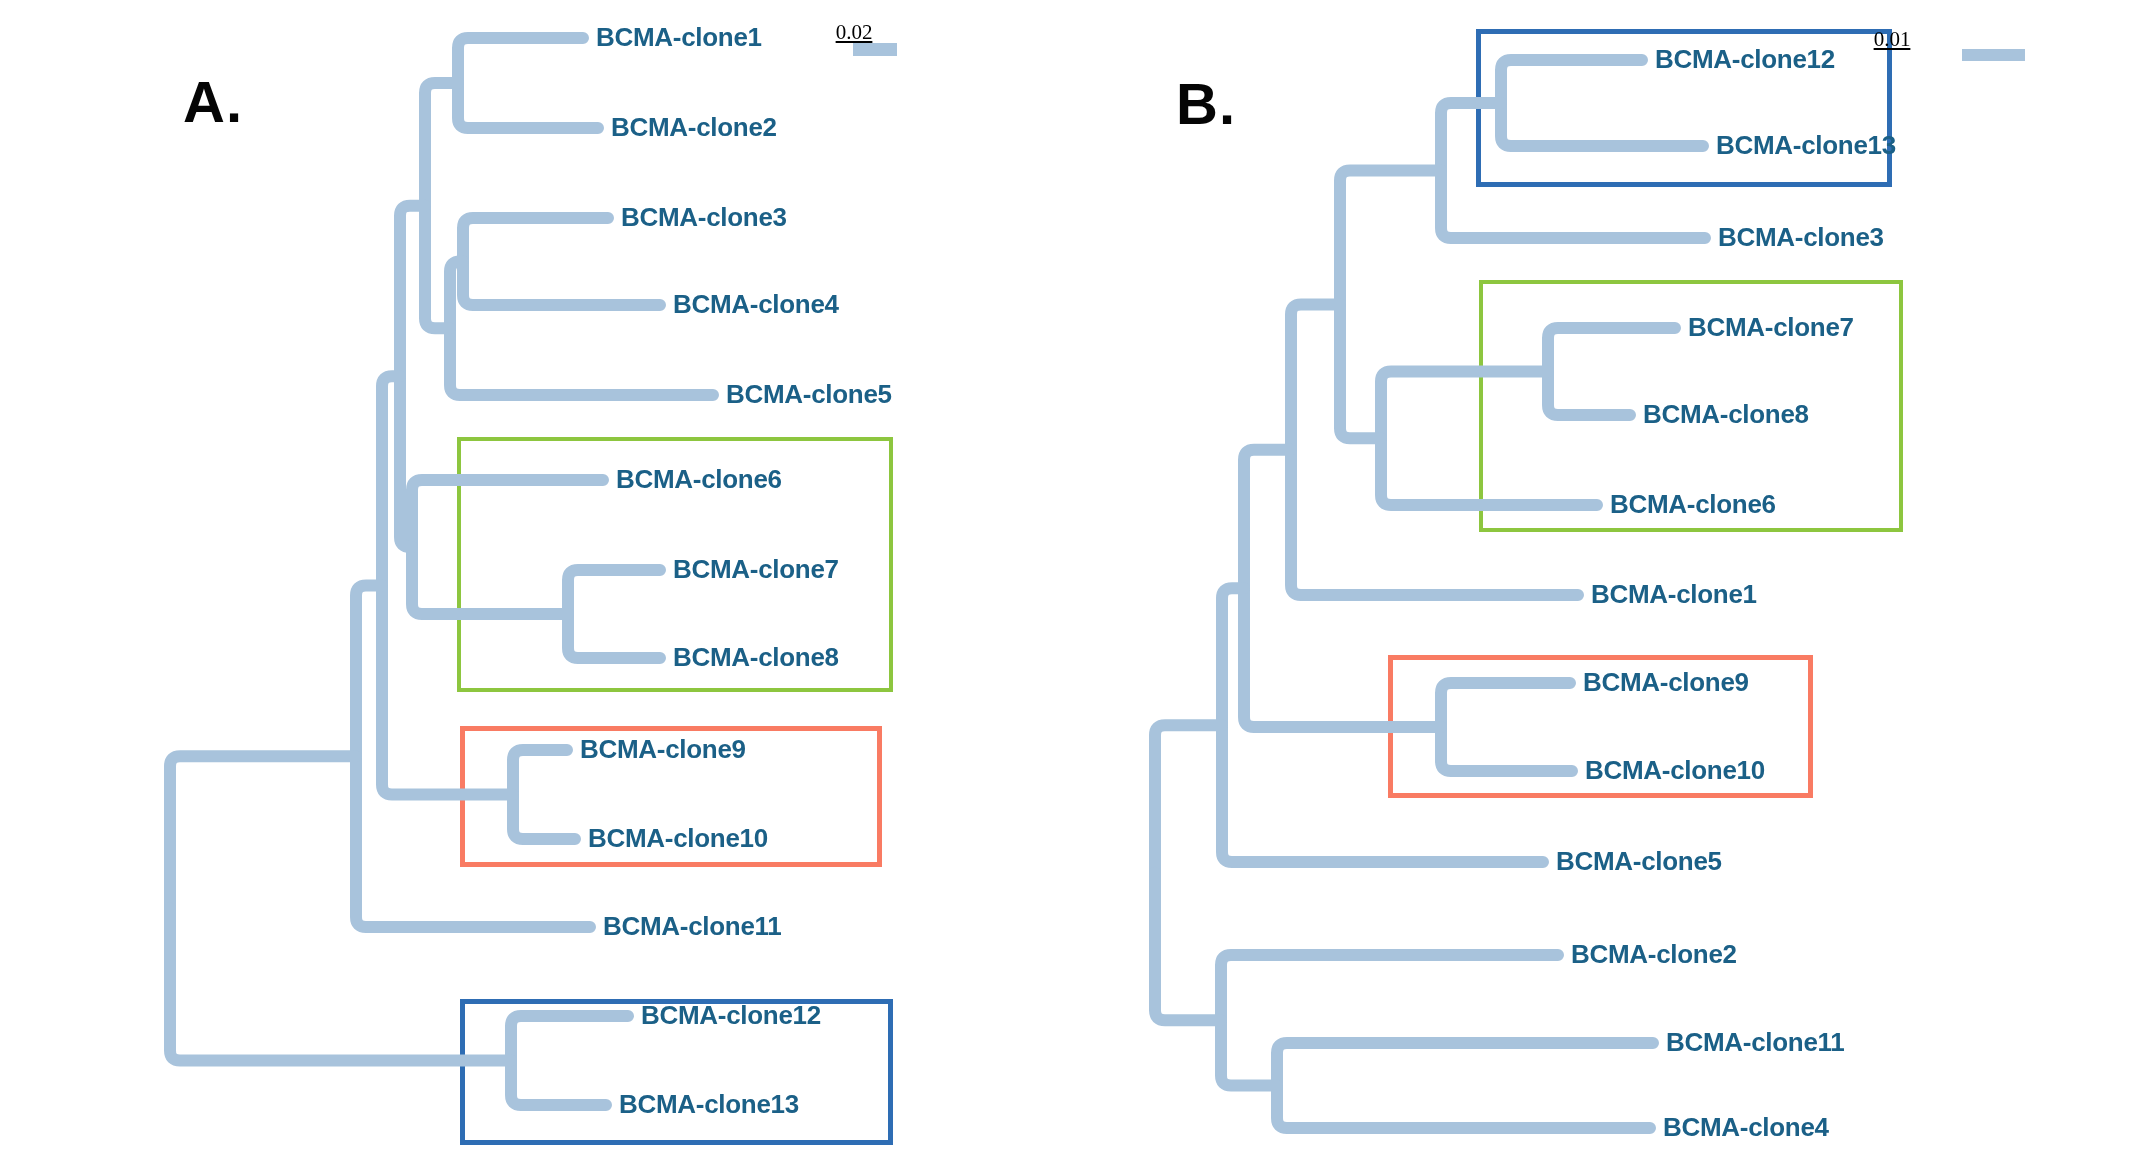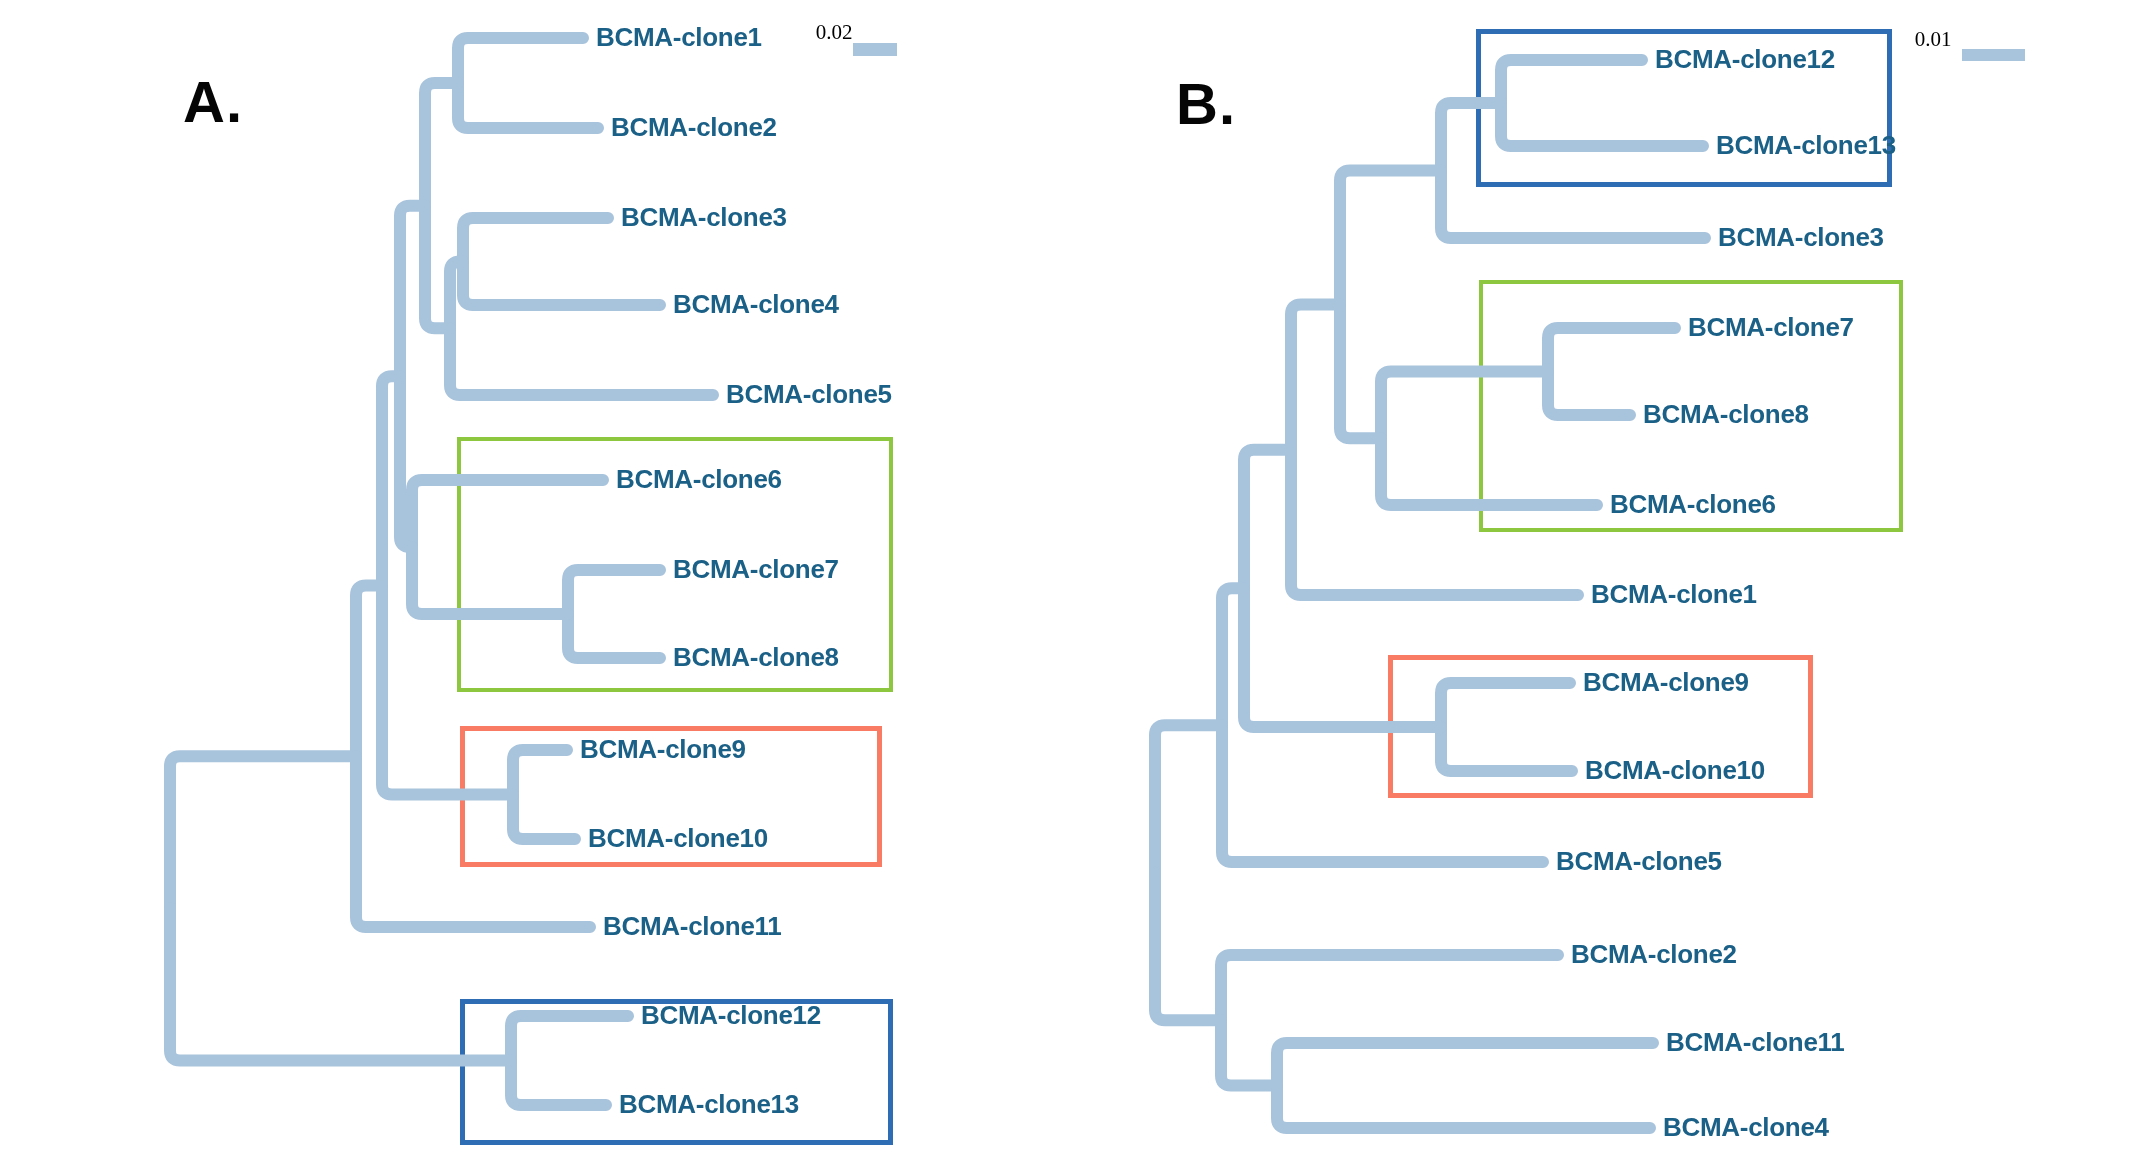"0.02" div.scalebar-text { left: 834px -> 854px; text-decoration: none -> underline }
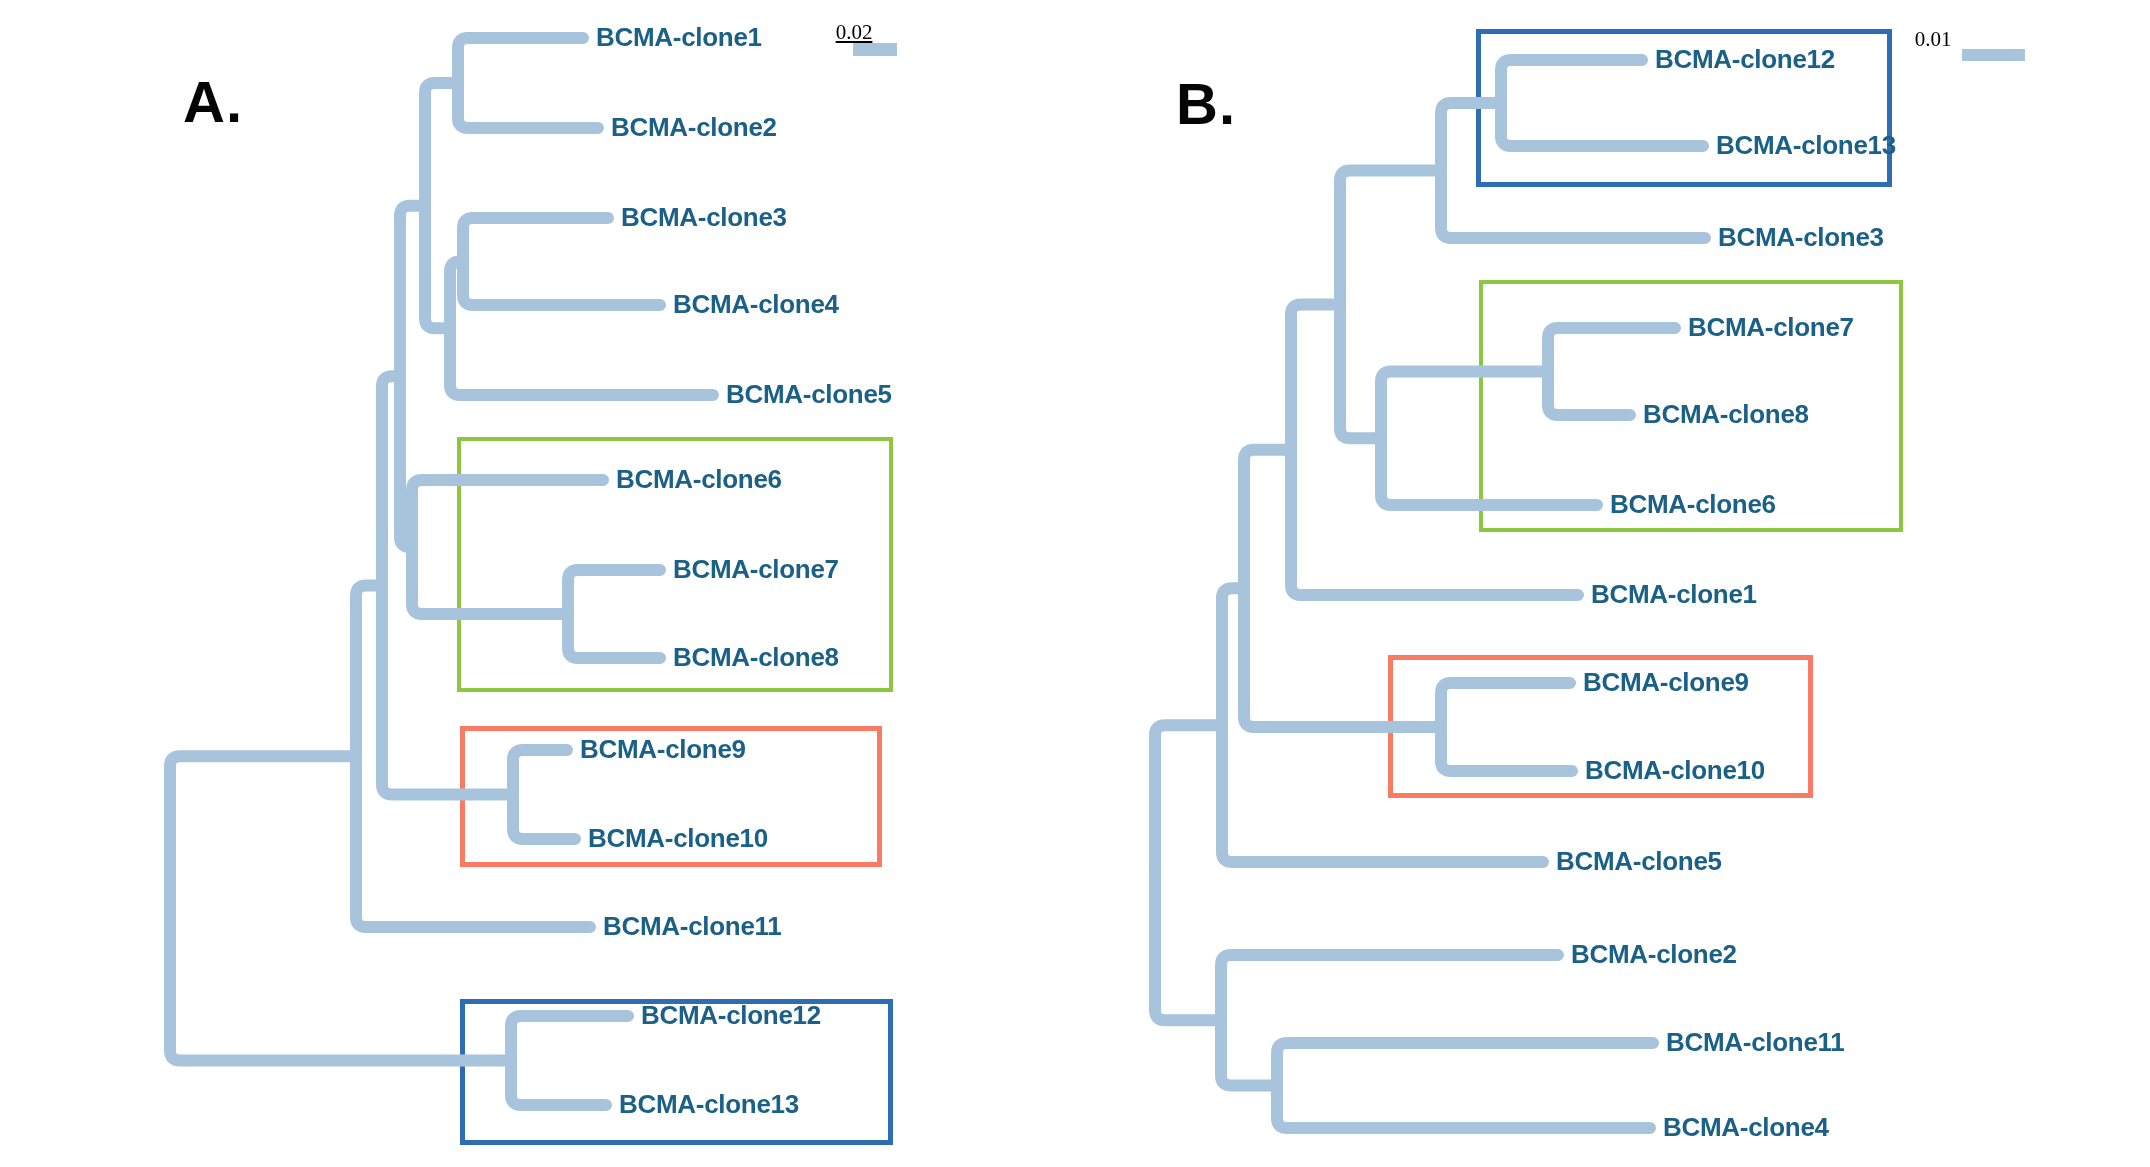"0.01" div.scalebar-text { left: 1933px -> 1892px; text-decoration: none -> underline }
